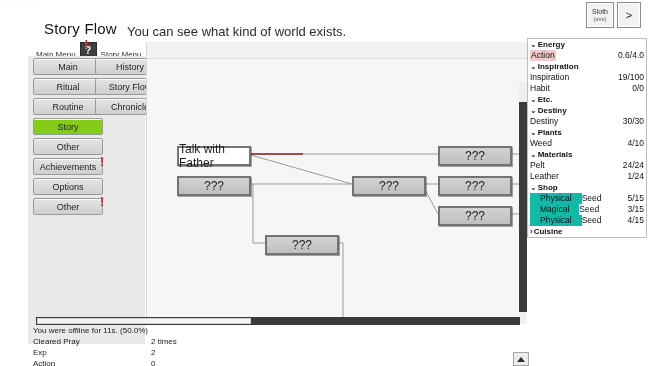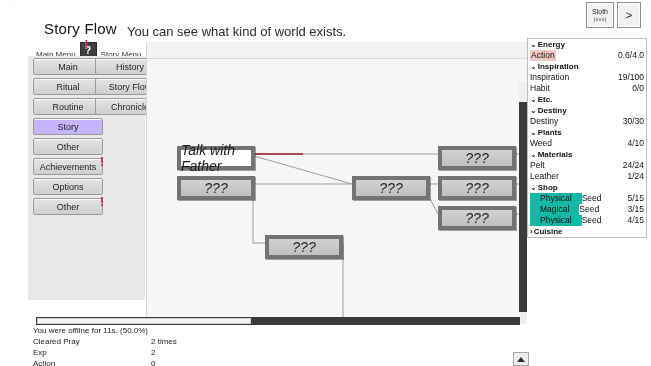"Main" .leftpanel { height: 244px -> 288px }
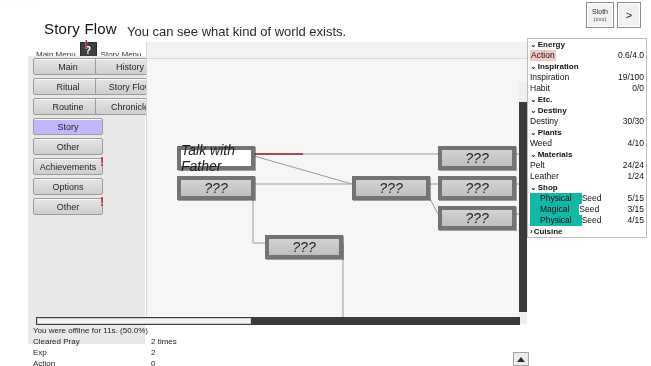"Story" .gbtn.active { background: #c4b5fd -> #84cc16 }
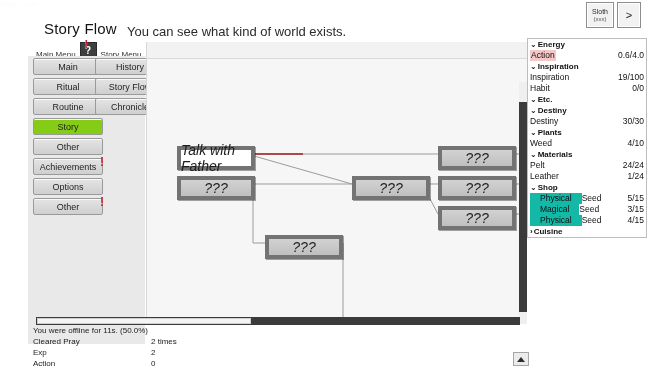"Talk with Father" .node { border: 4px solid #737373 -> 2px solid #737373; font-size: 14px -> 12px; font-style: italic -> none }
